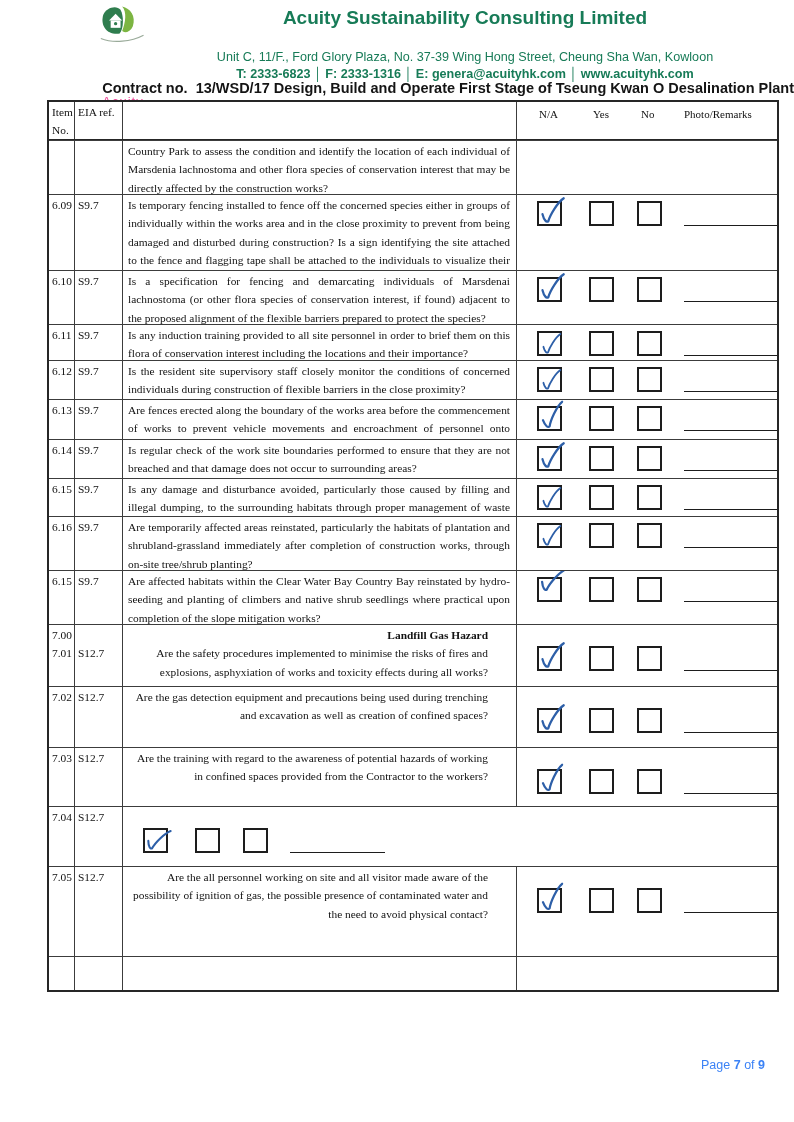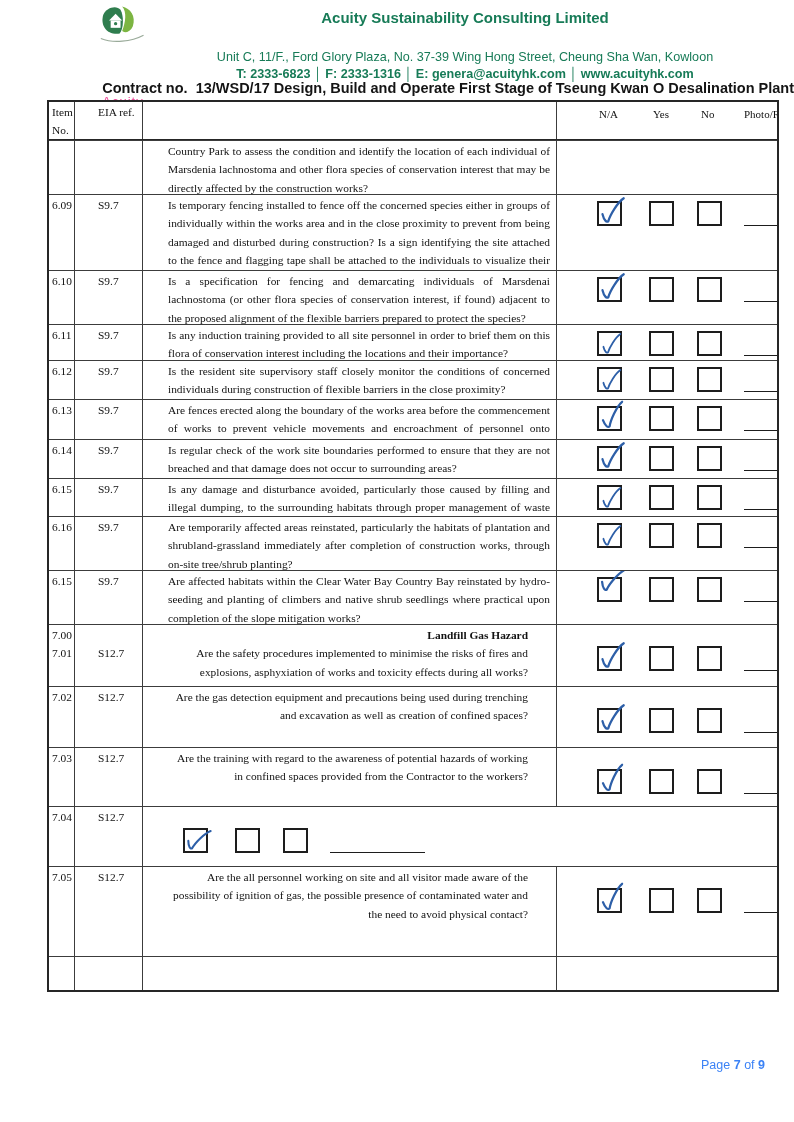"Acuity Sustainability Consulting Limited" .co-name { font-size: 15px -> 19px }
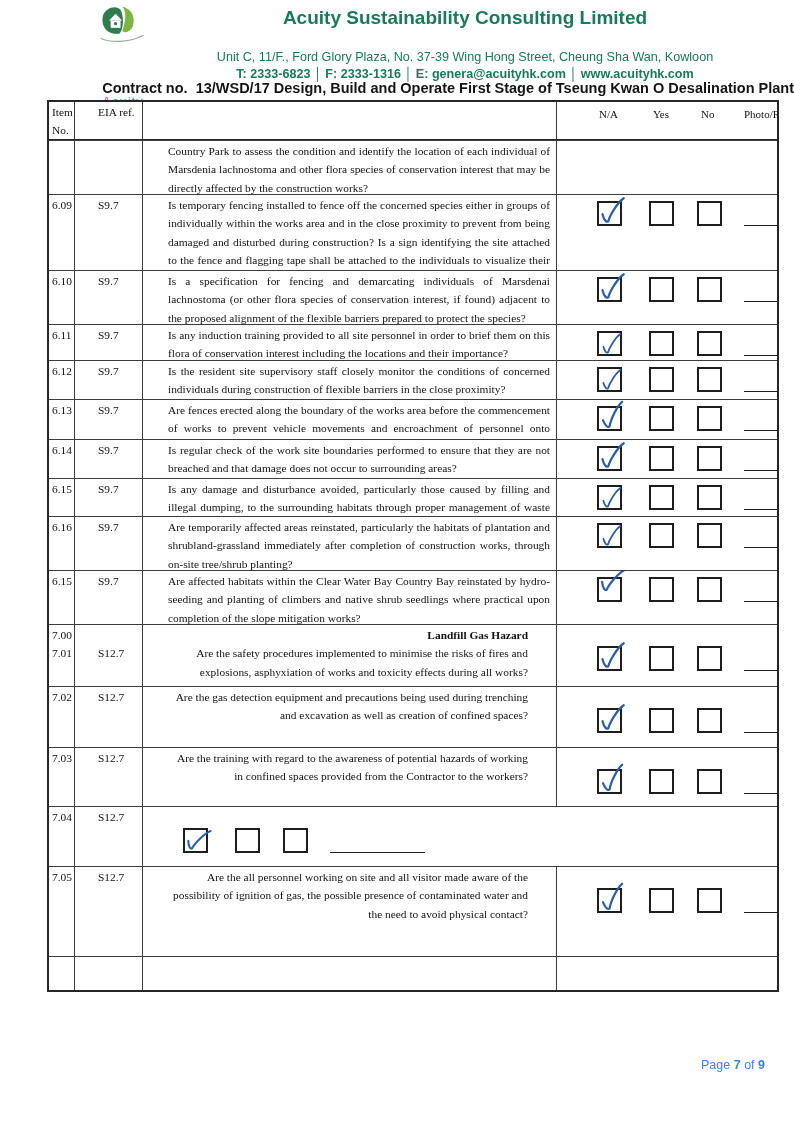"Item" .row { gap: 20px -> none }
